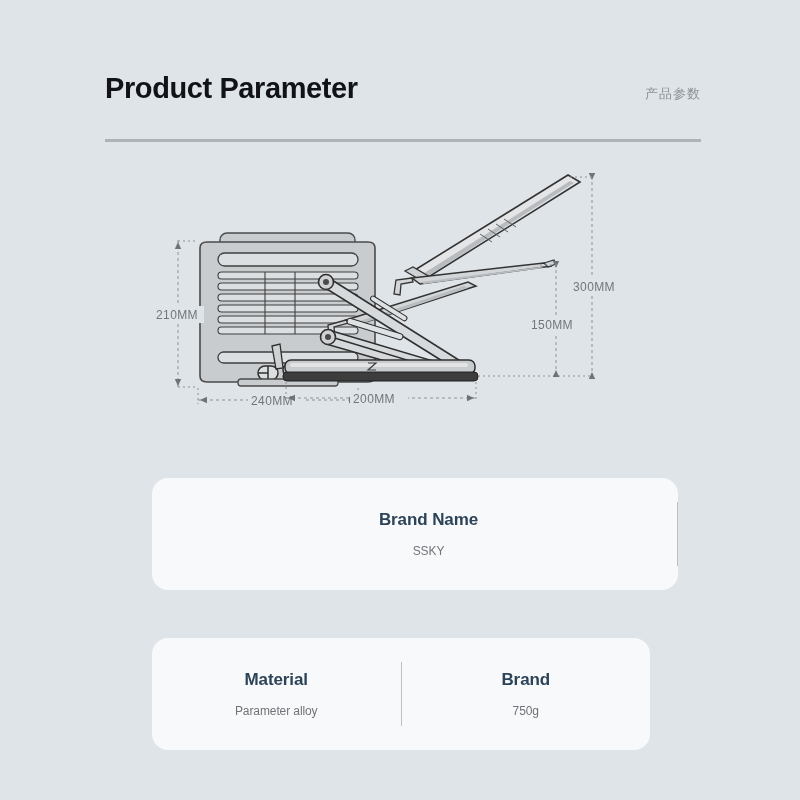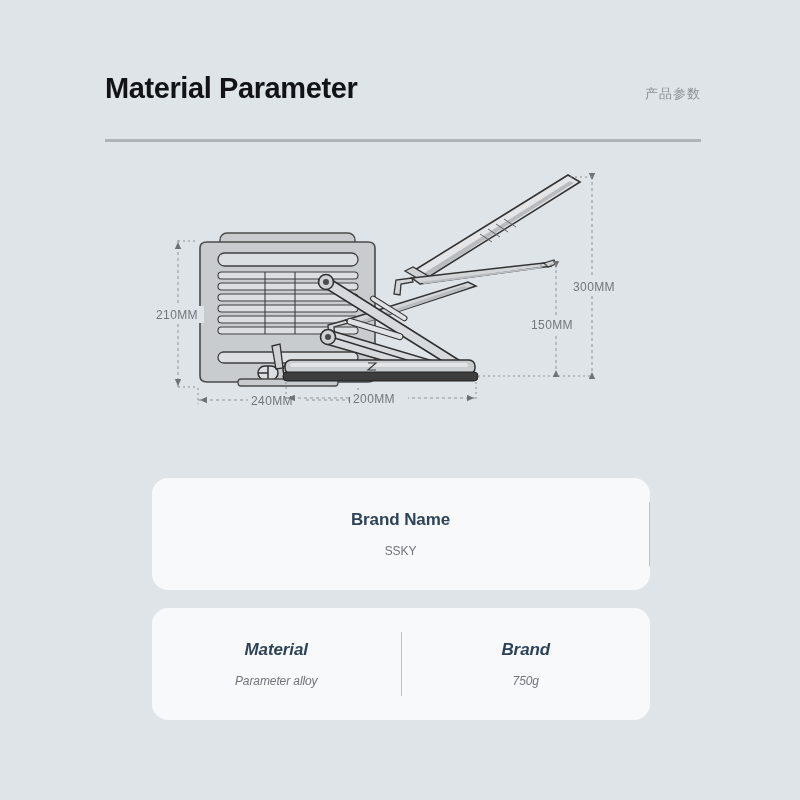"Material Parameter" div.page-title { text: Material -> Product }
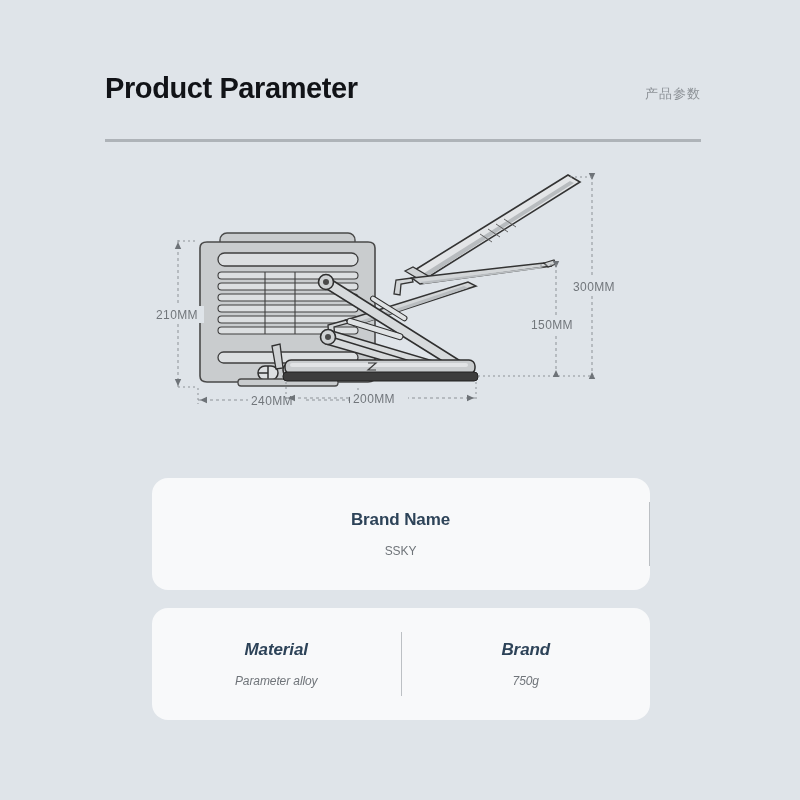"Brand Name" .card-1 { padding-left: none -> 28px }
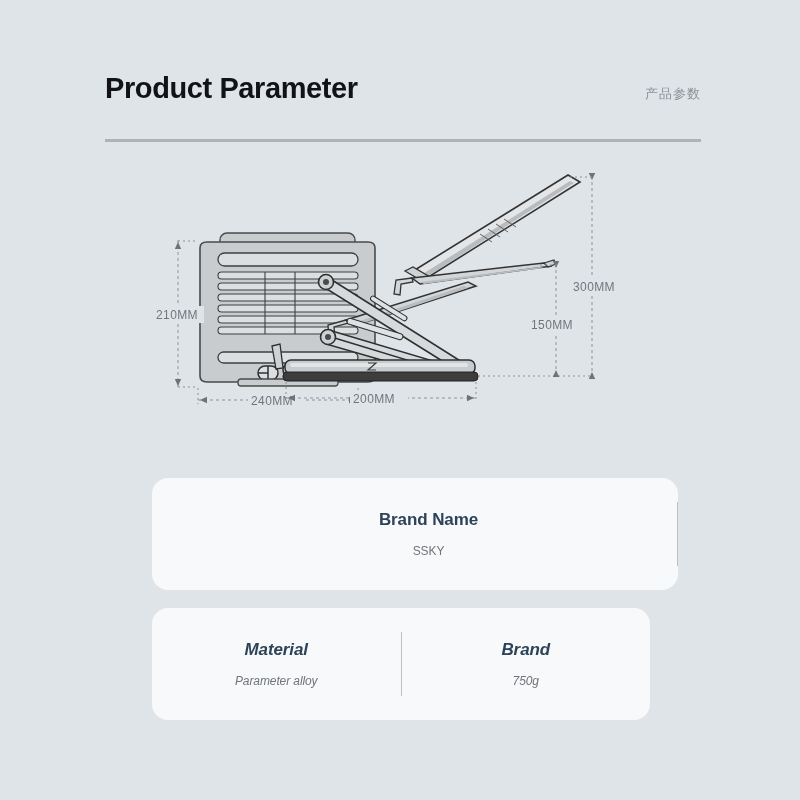"Material" .card-2 { font-style: italic -> none; top: 608px -> 638px }
